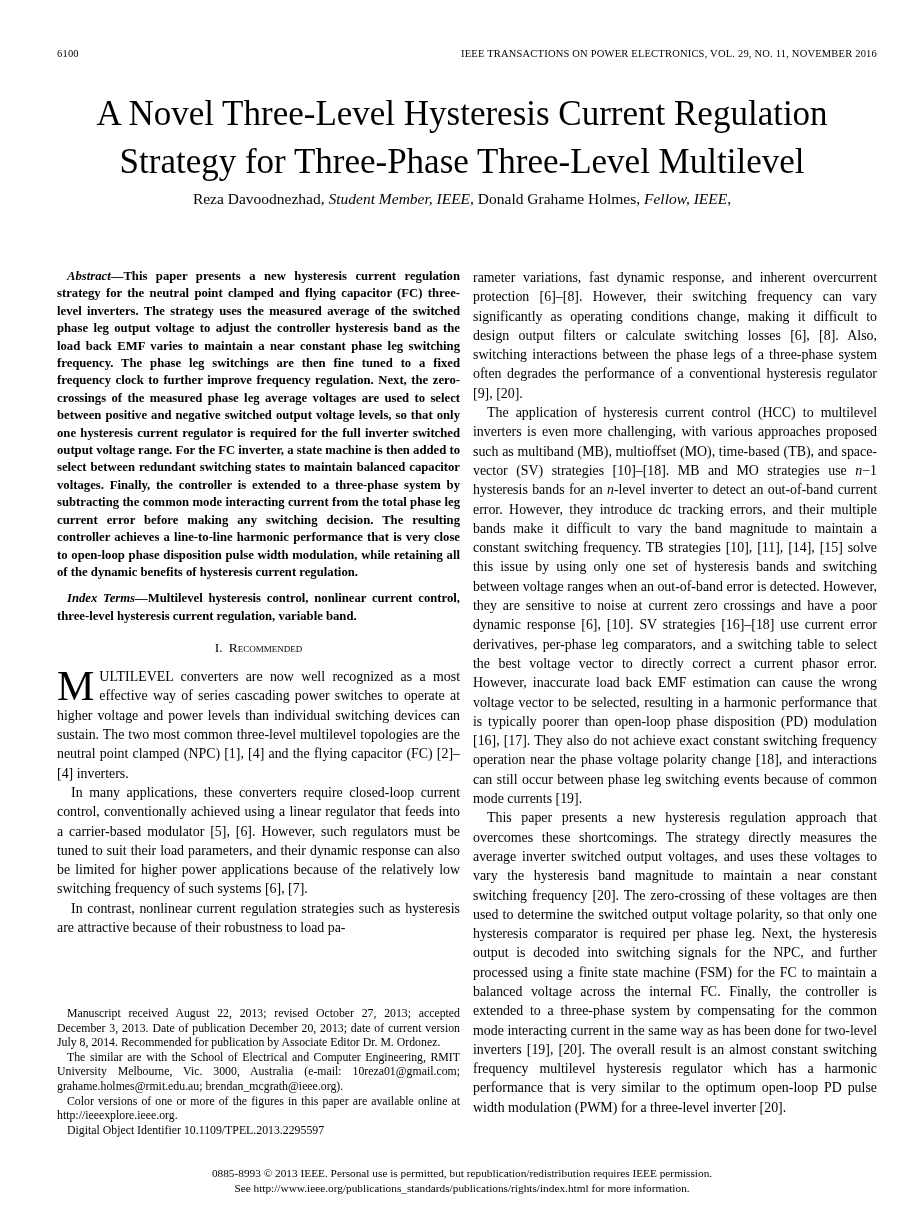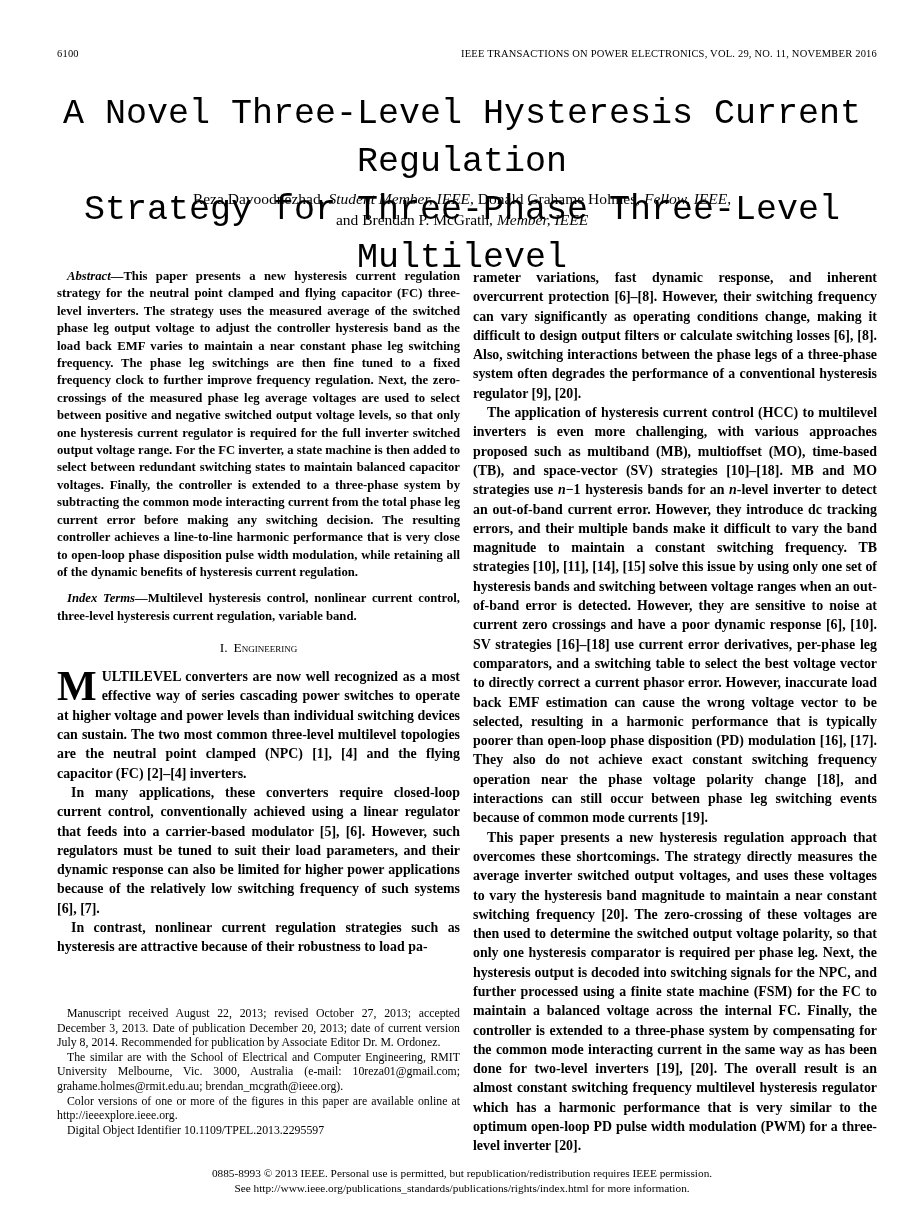"A Novel Three-Level Hysteresis Current" .title span { font-family: Liberation Mono, monospace -> none }
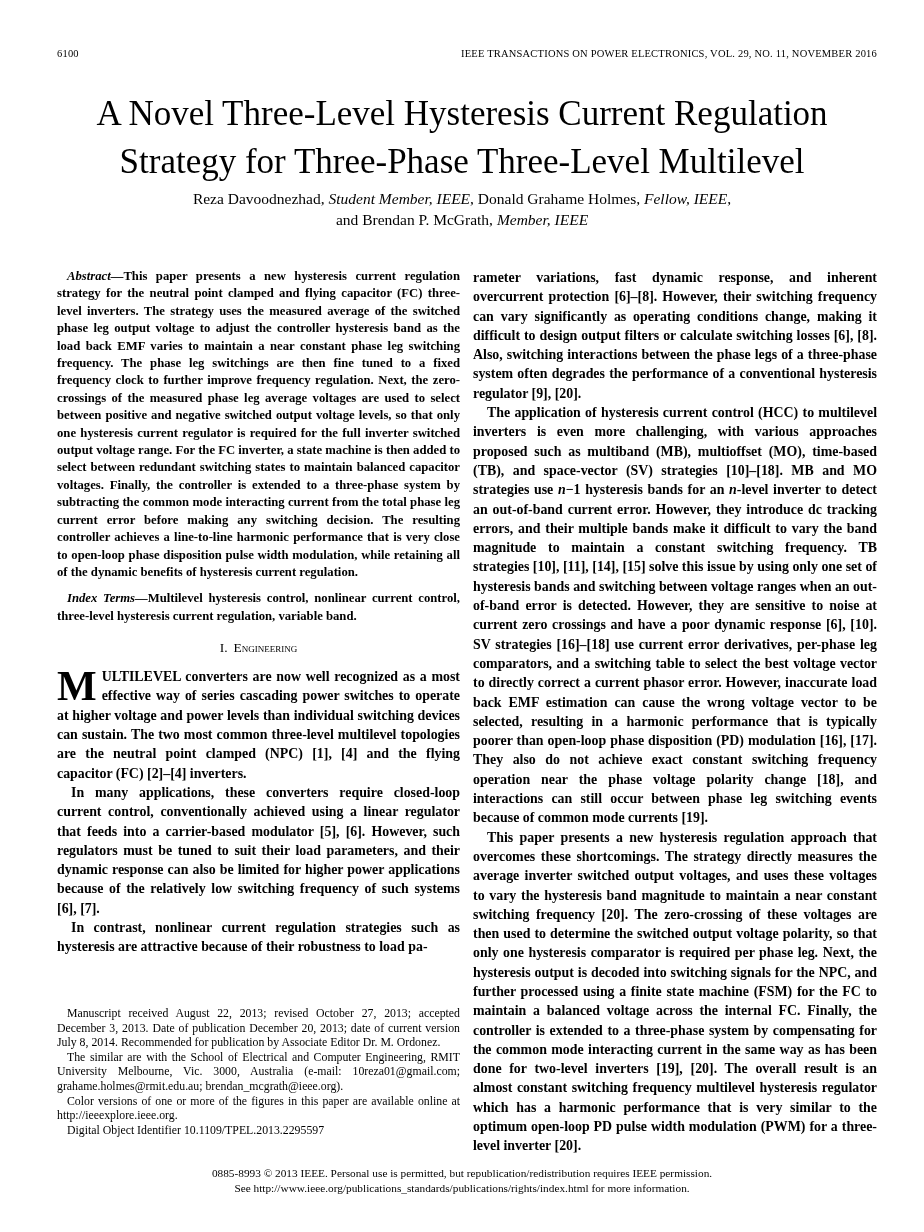"and Brendan P. McGrath, Member," div { html: <div><span>and Brendan P. McGrath, </span><span>Member, IEEE</span></div> -> none }
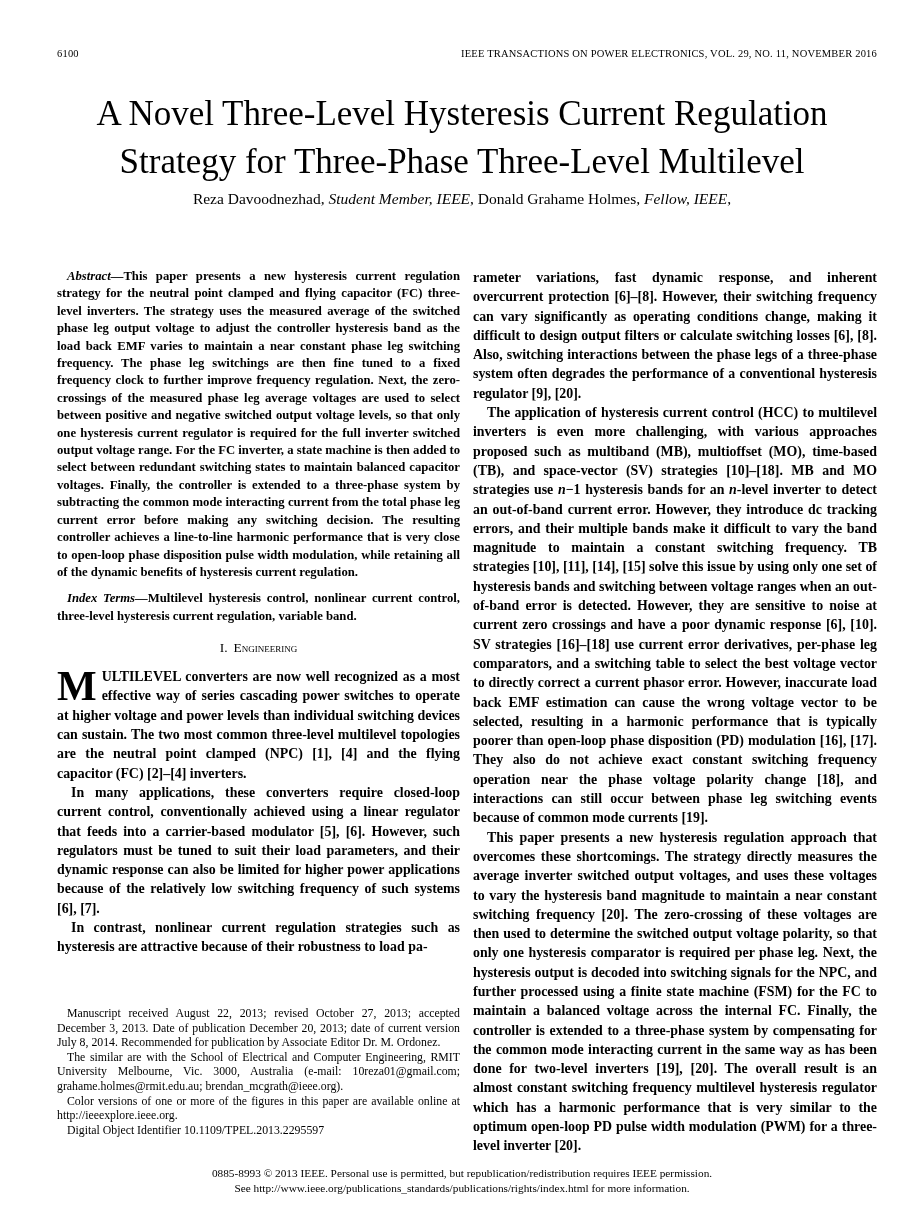"rameter variations, fast dynamic" p.body { font-weight: bold -> none }
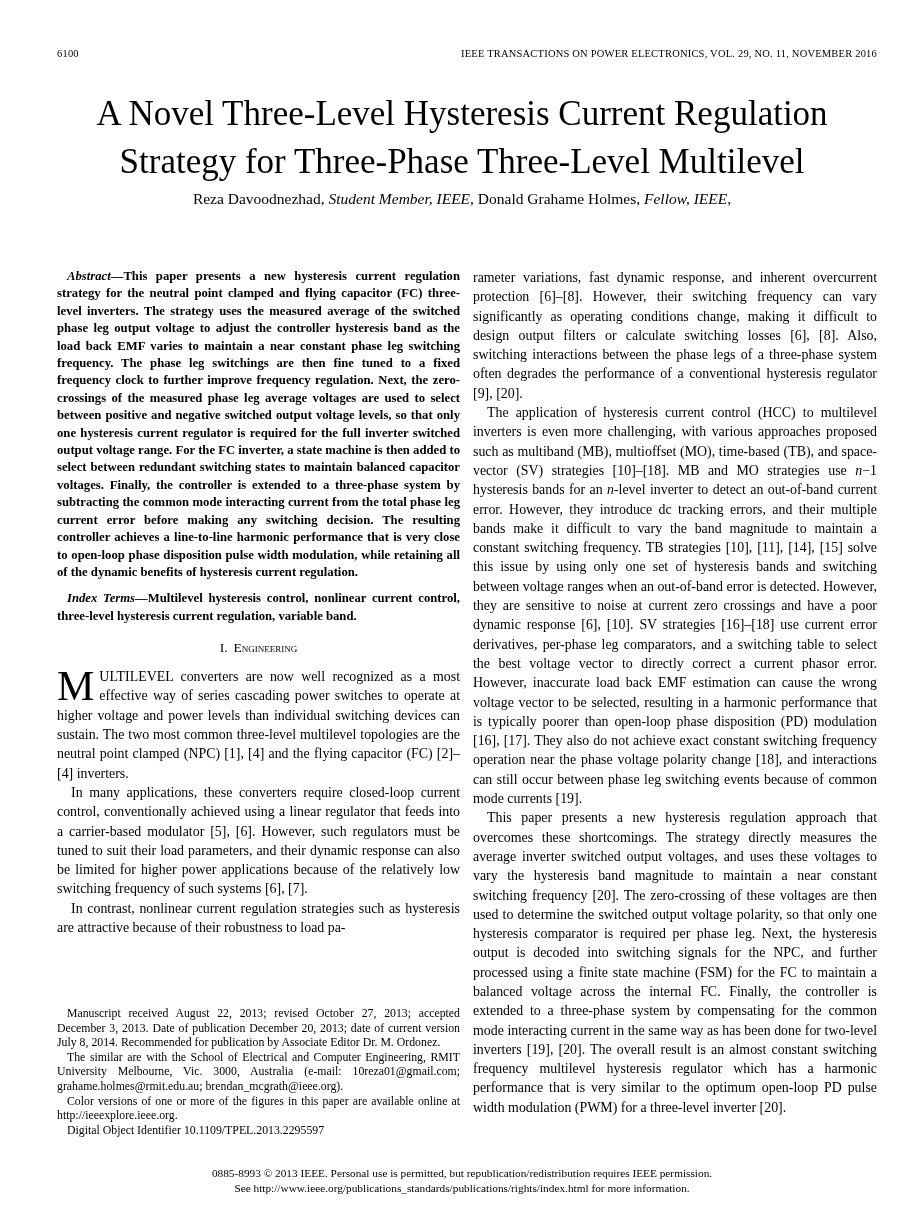"Engineering" span.sc { text: Engineering -> Recommended }
